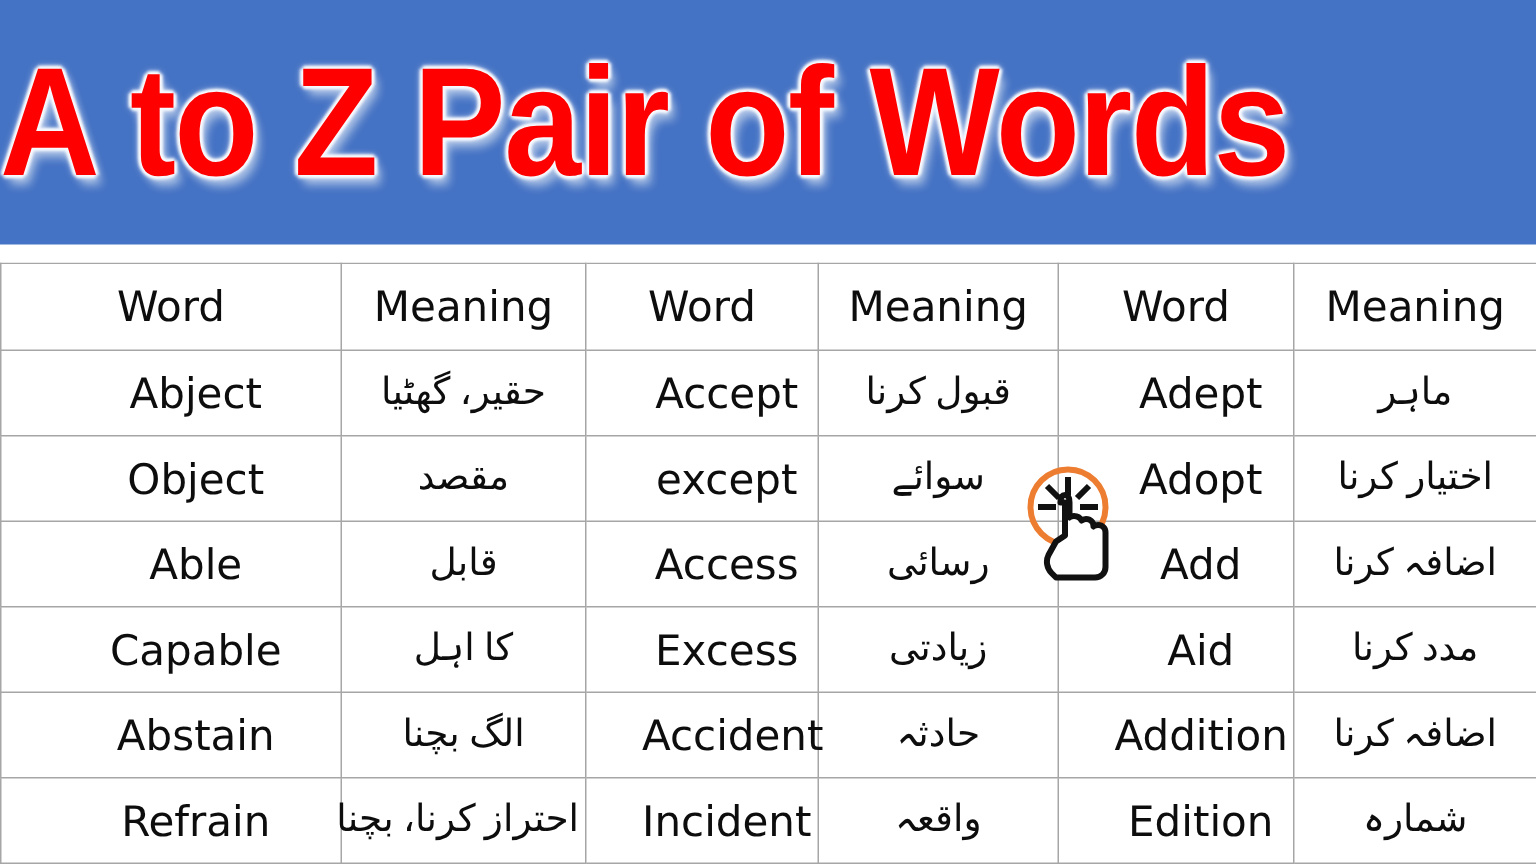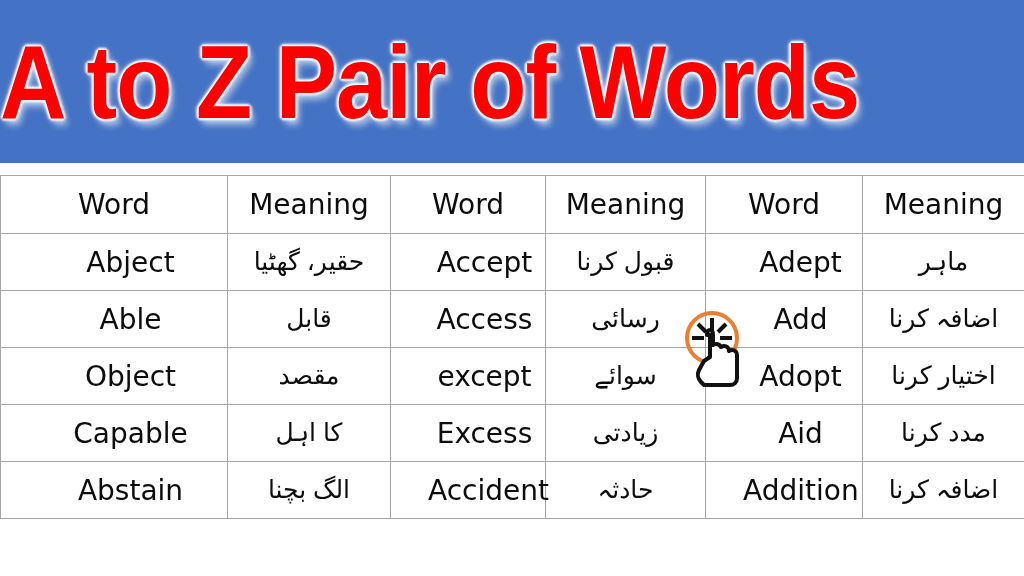"حقیر، گھٹیا" table.vocab td.ur { font-family: Liberation Sans, sans-serif -> Liberation Serif, serif }
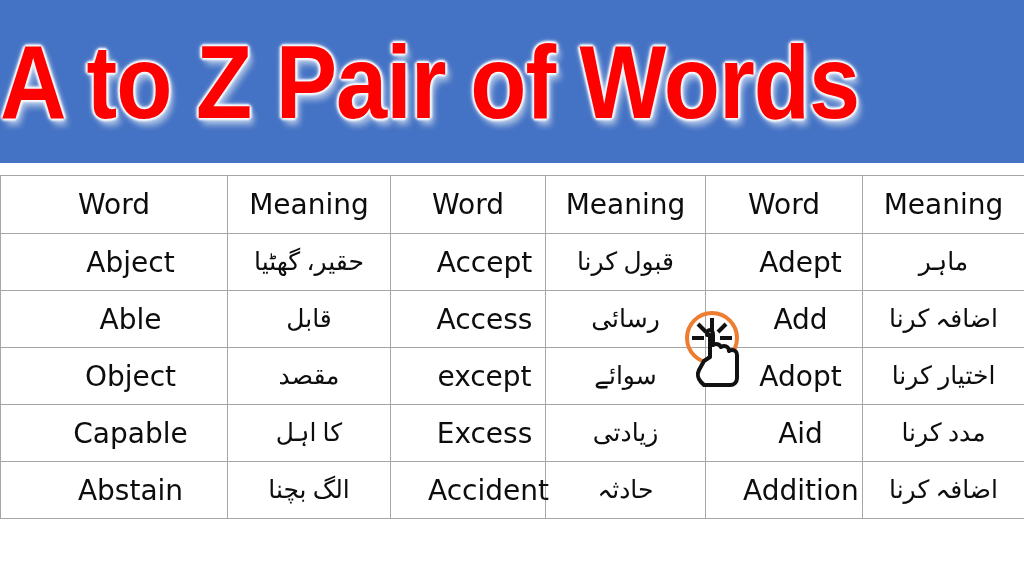"Able" tr { order: before "Object" -> after "Object" }
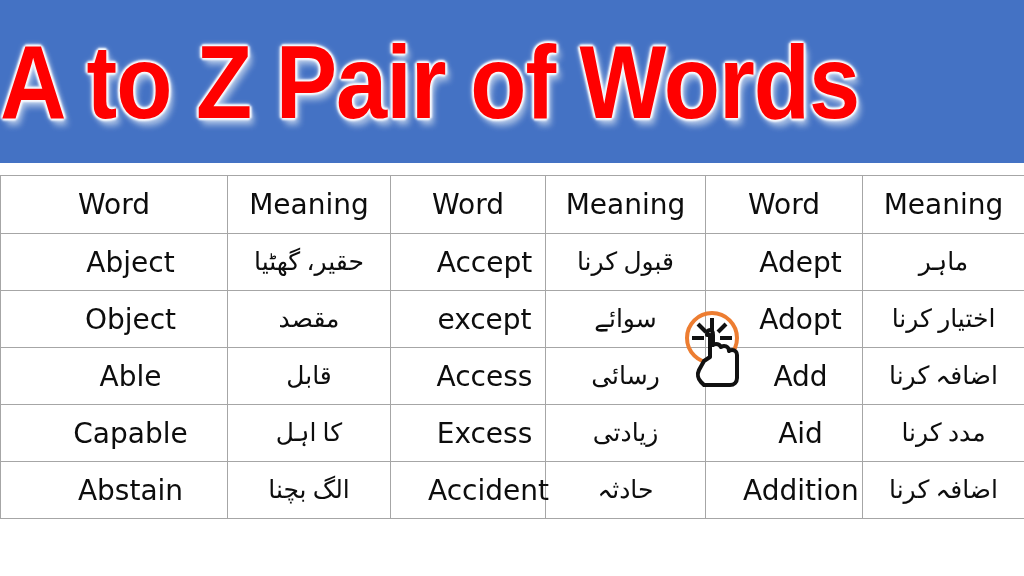"Refrain" tr { html: none -> <tr> <td>Refrain</td> <td>احتراز کرنا، بچنا</td> <td>Incident</td> <td>واقعہ</td> <td>Edition</td> <td>شمارہ</td> </tr> }
